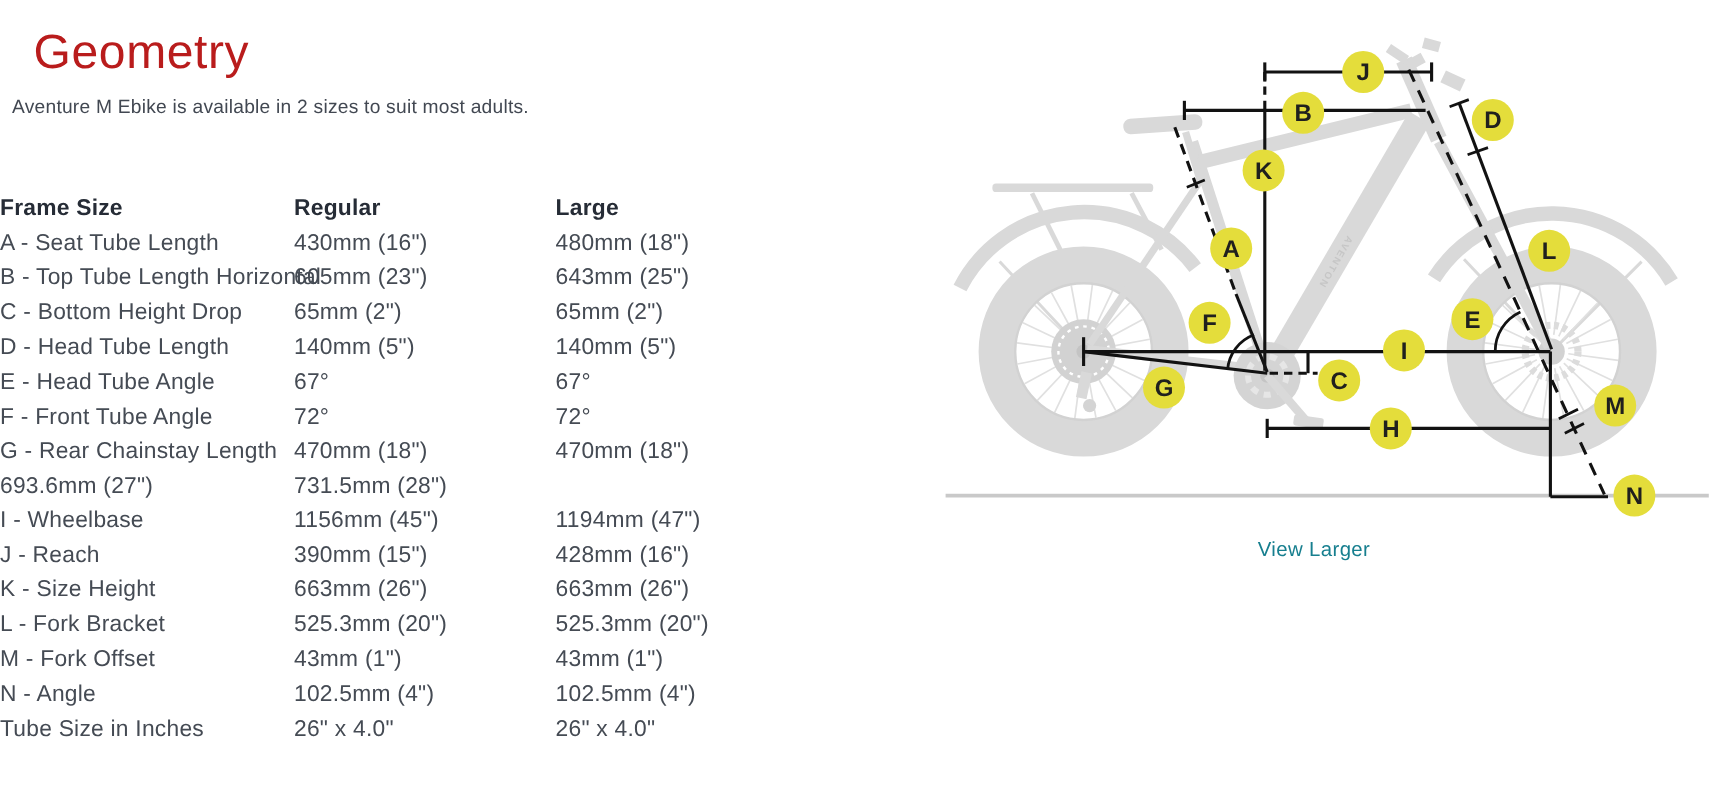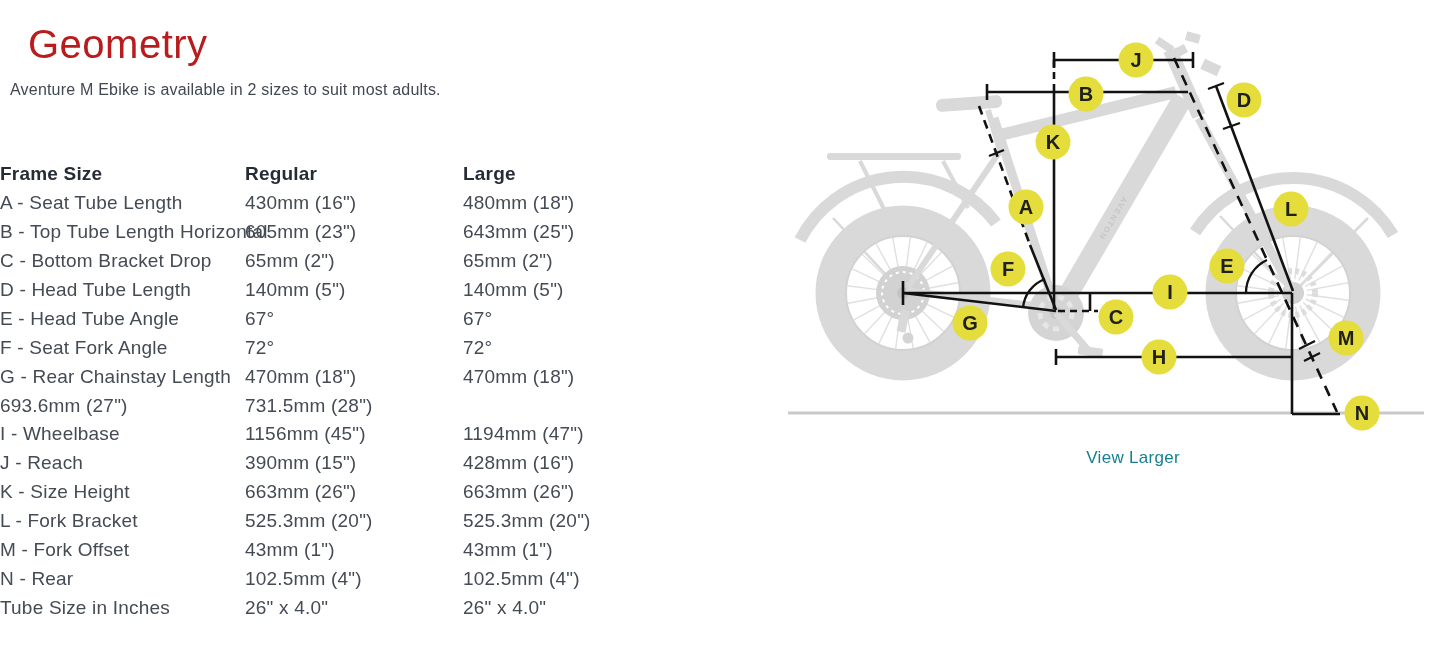"C - Bottom Bracket Drop" div.cell { text: Bracket -> Height }
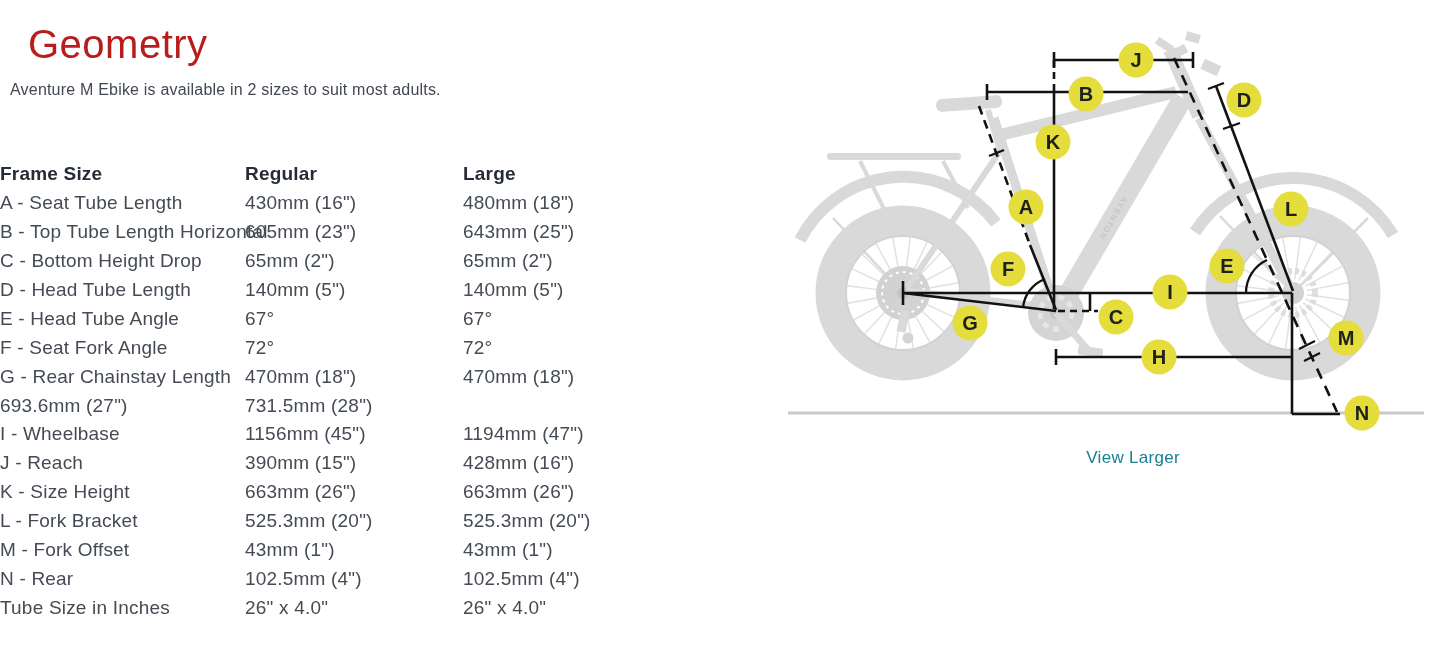"F - Seat Fork Angle" div.cell { text: Seat Fork -> Front Tube }
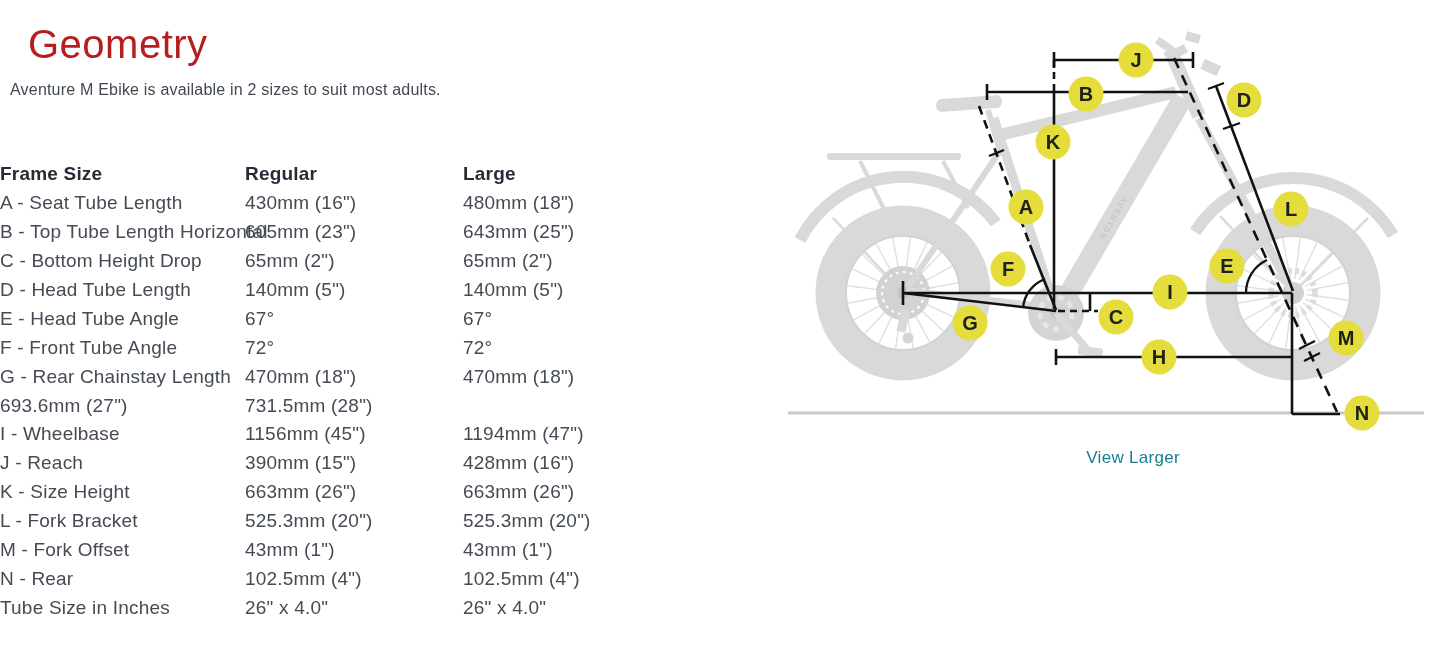"View Larger" .view-larger { text-align: right -> center }
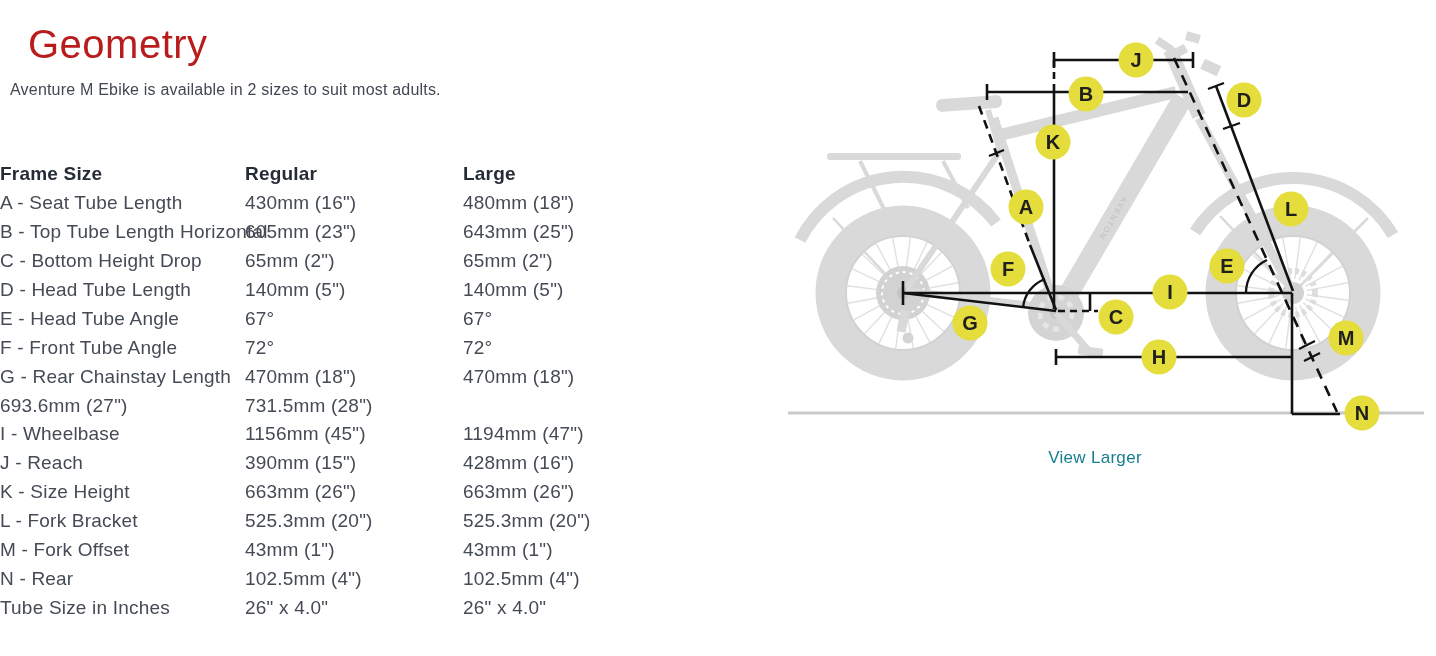"N - Rear" div.cell { text: Rear -> Angle }
